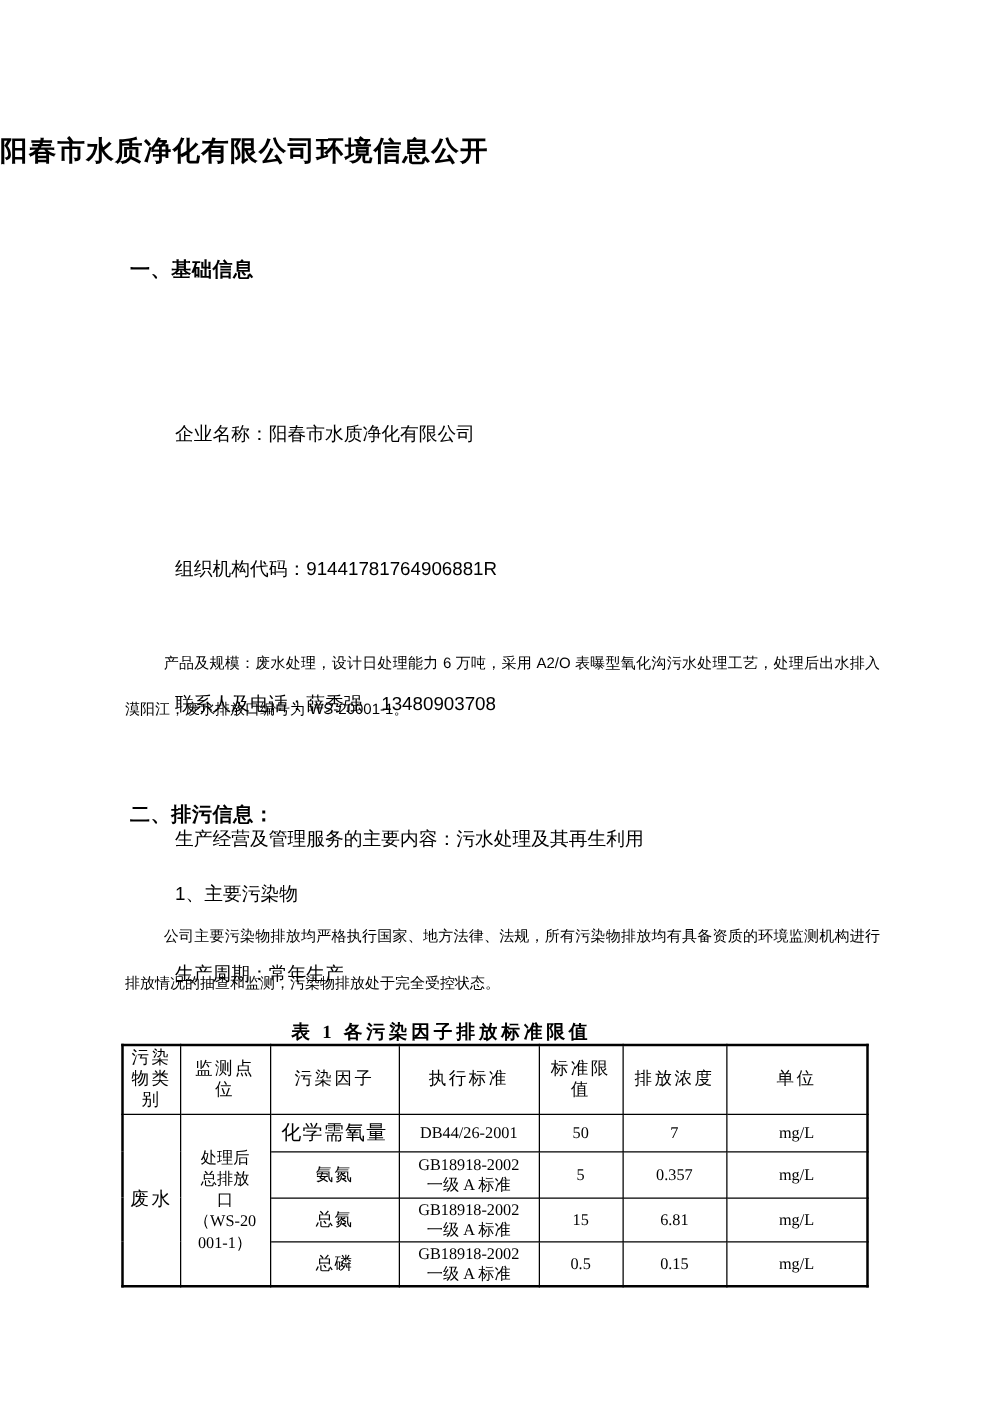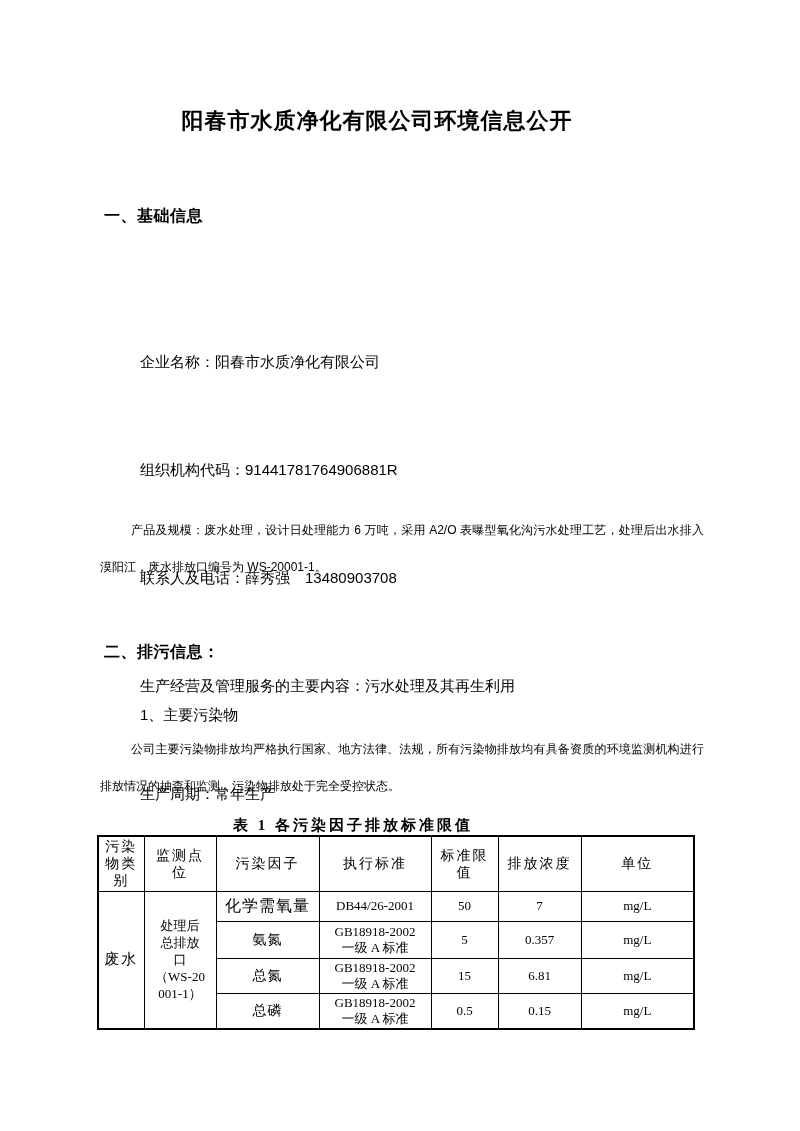"阳春市水质净化有限公司环境信息公开" .doc-title { text-align: center -> left }
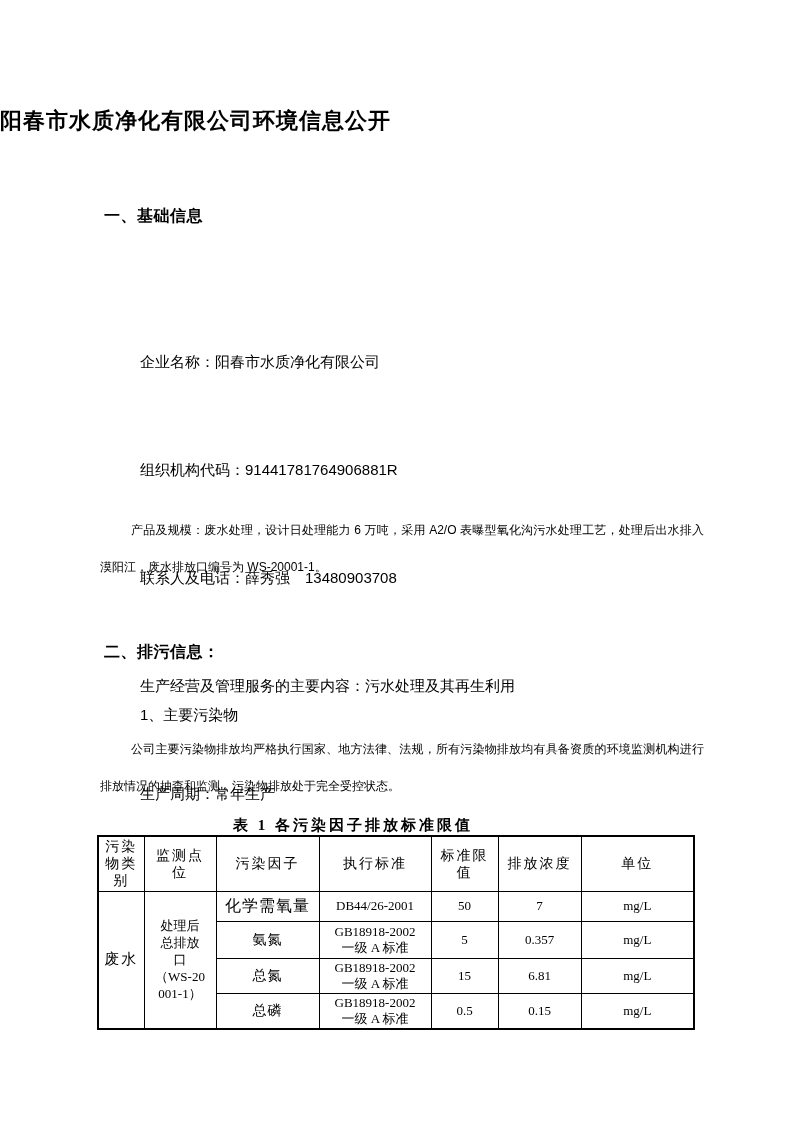"企业名称：阳春市水质净化有限公司" .fields { top: 272px -> 258px }
